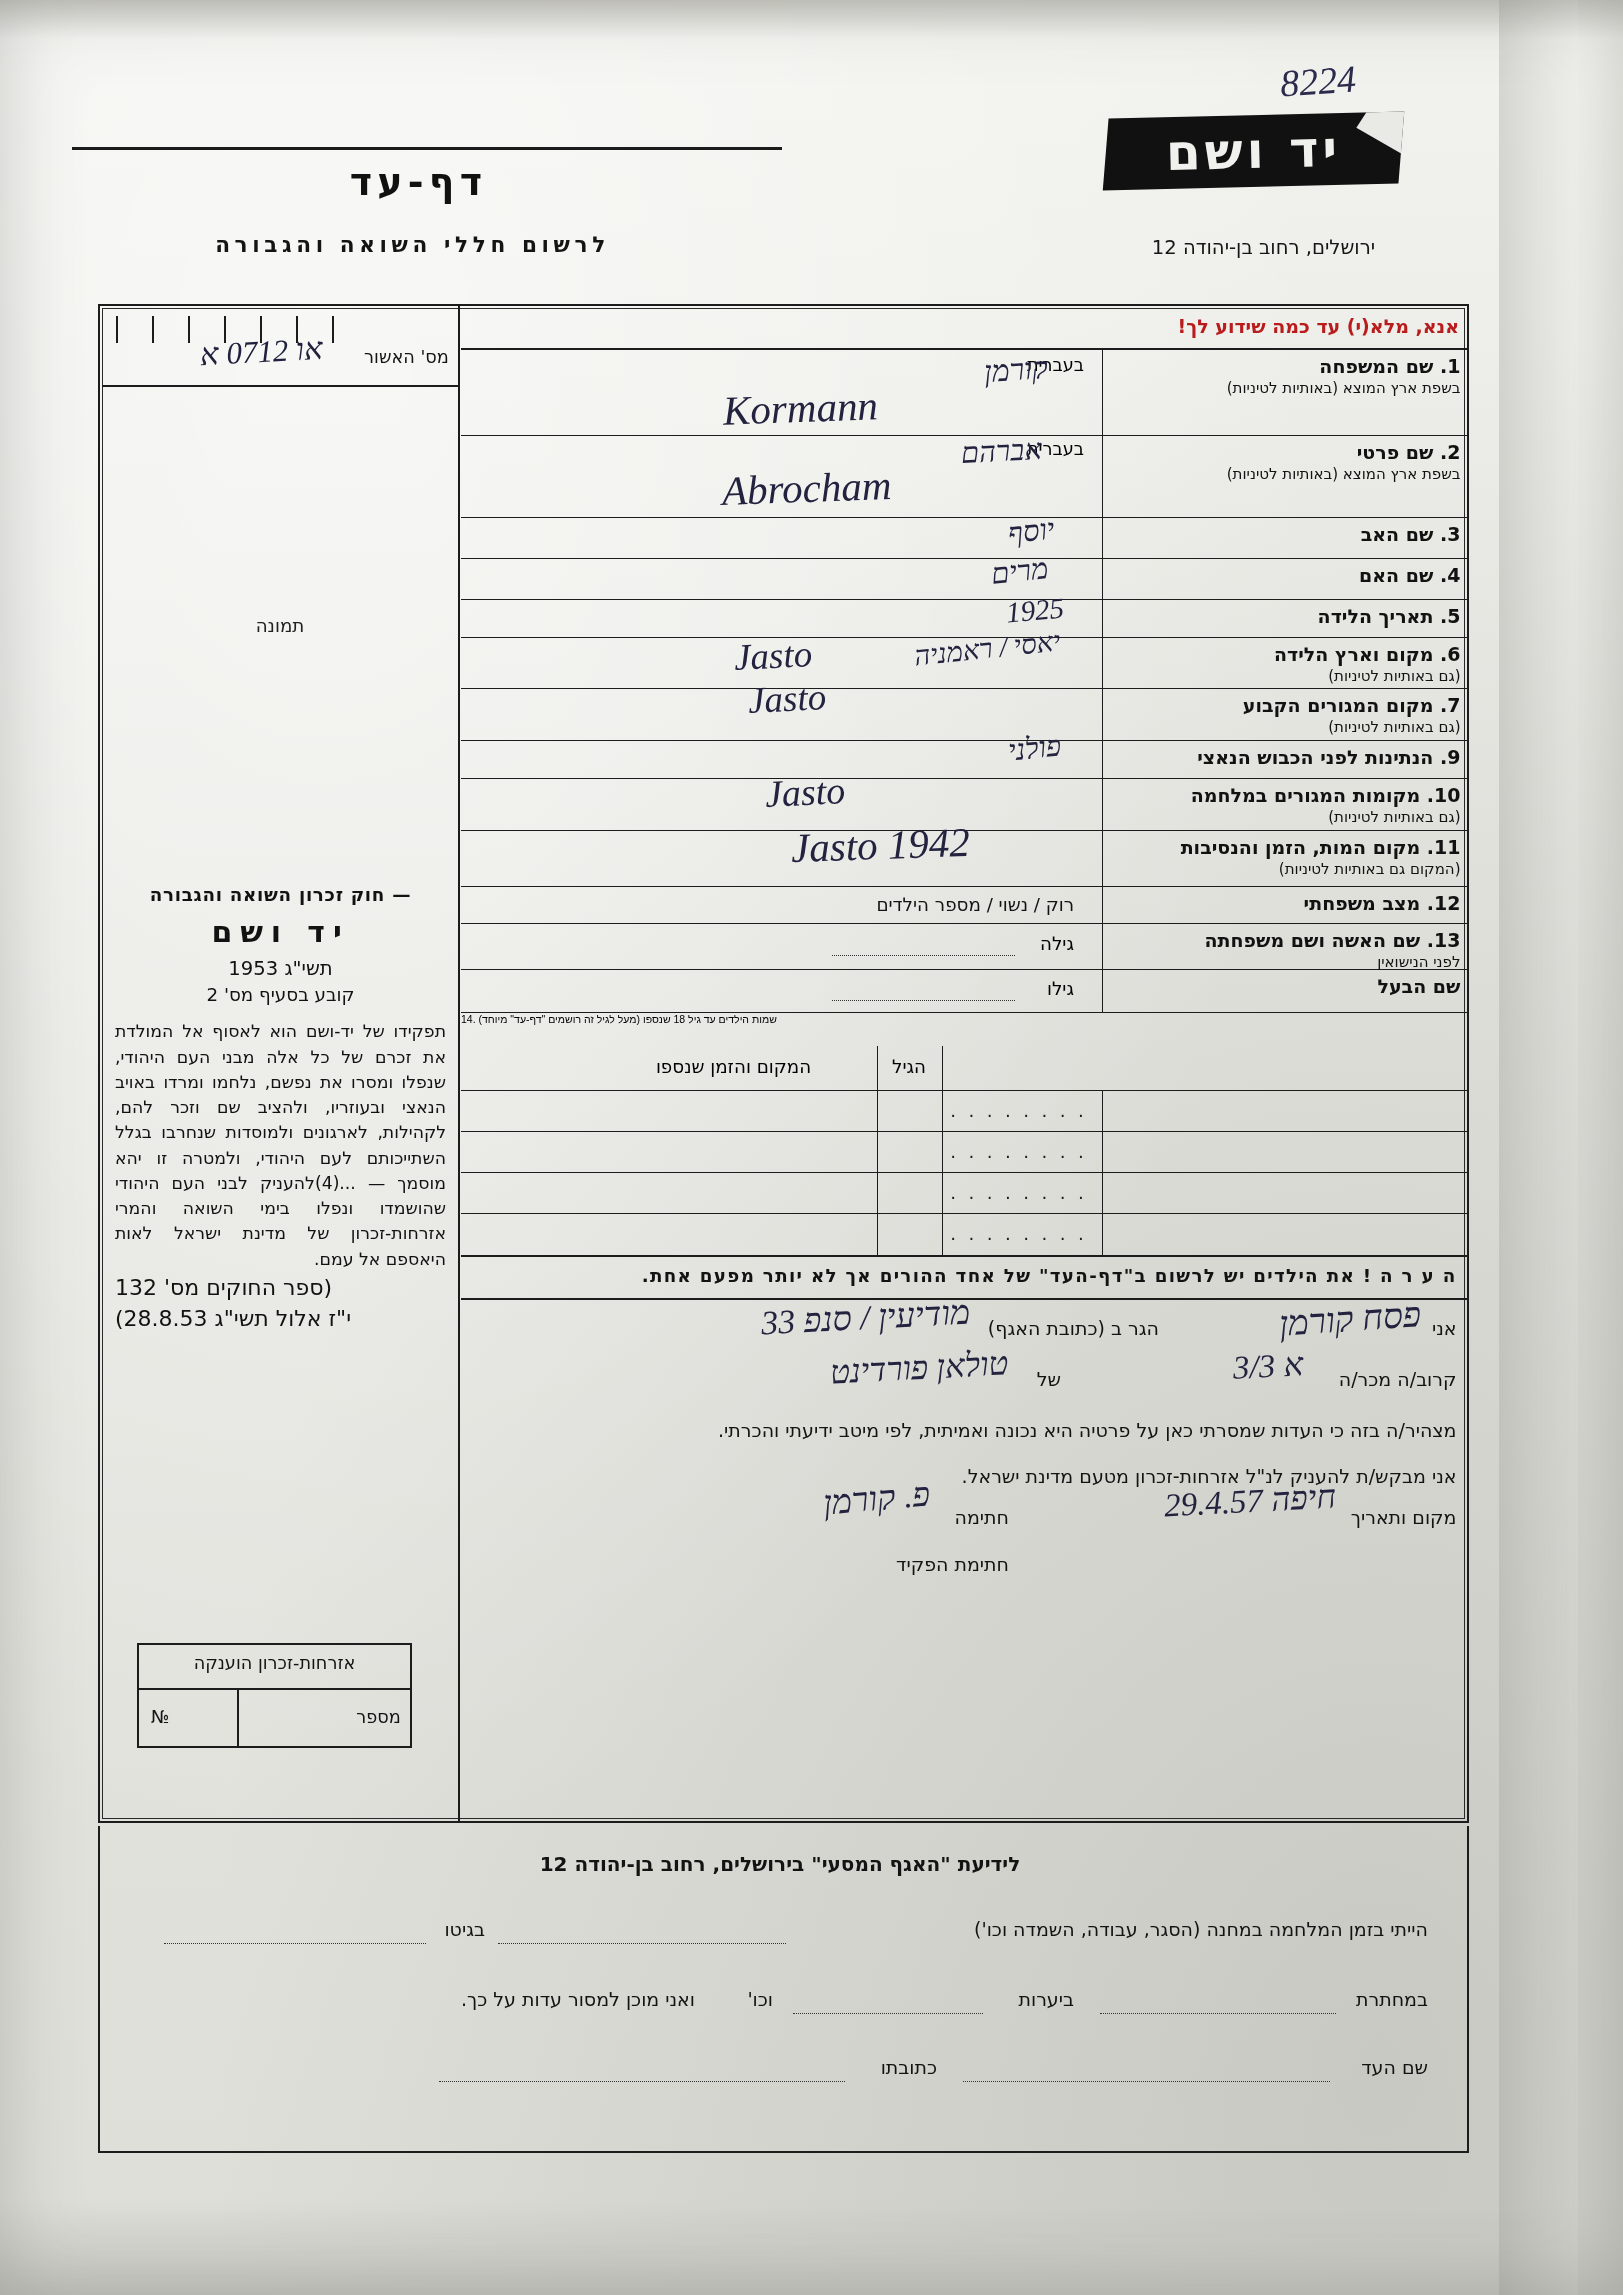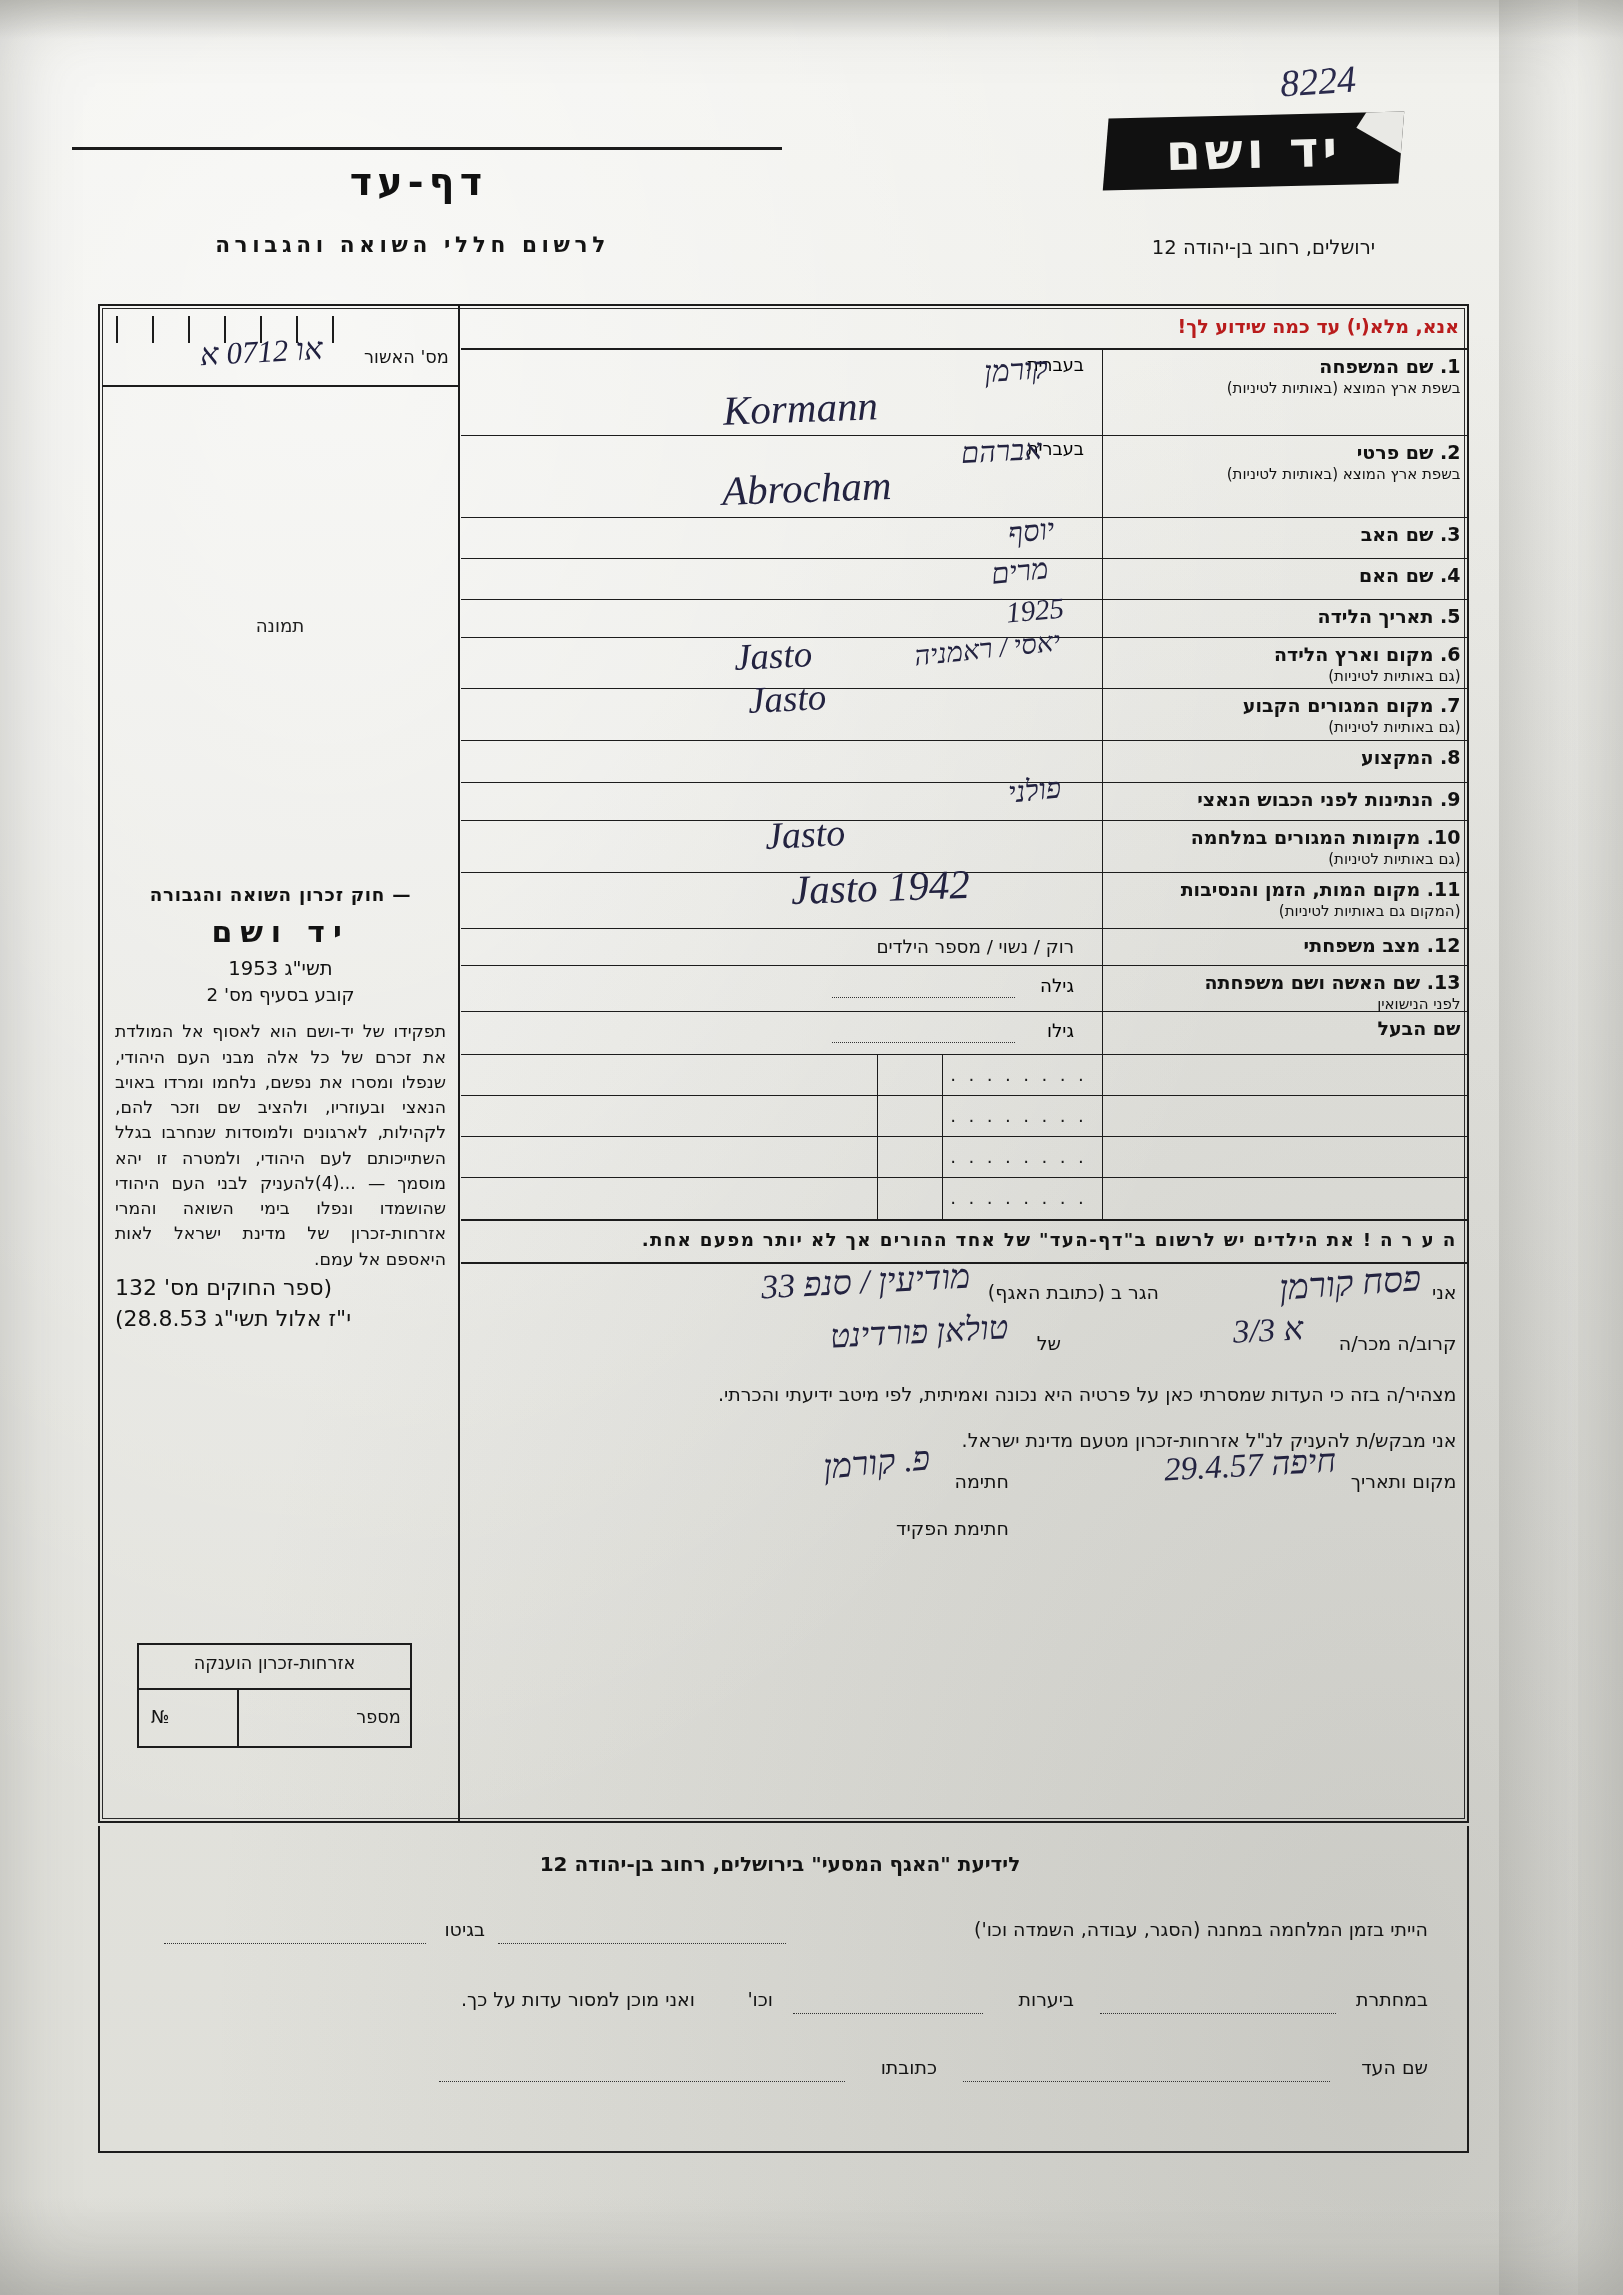"8. המקצוע" div.row { html: <div> <div></div> <div> <span>8.</span> <span>המקצוע</span> </div> </div> -> none }
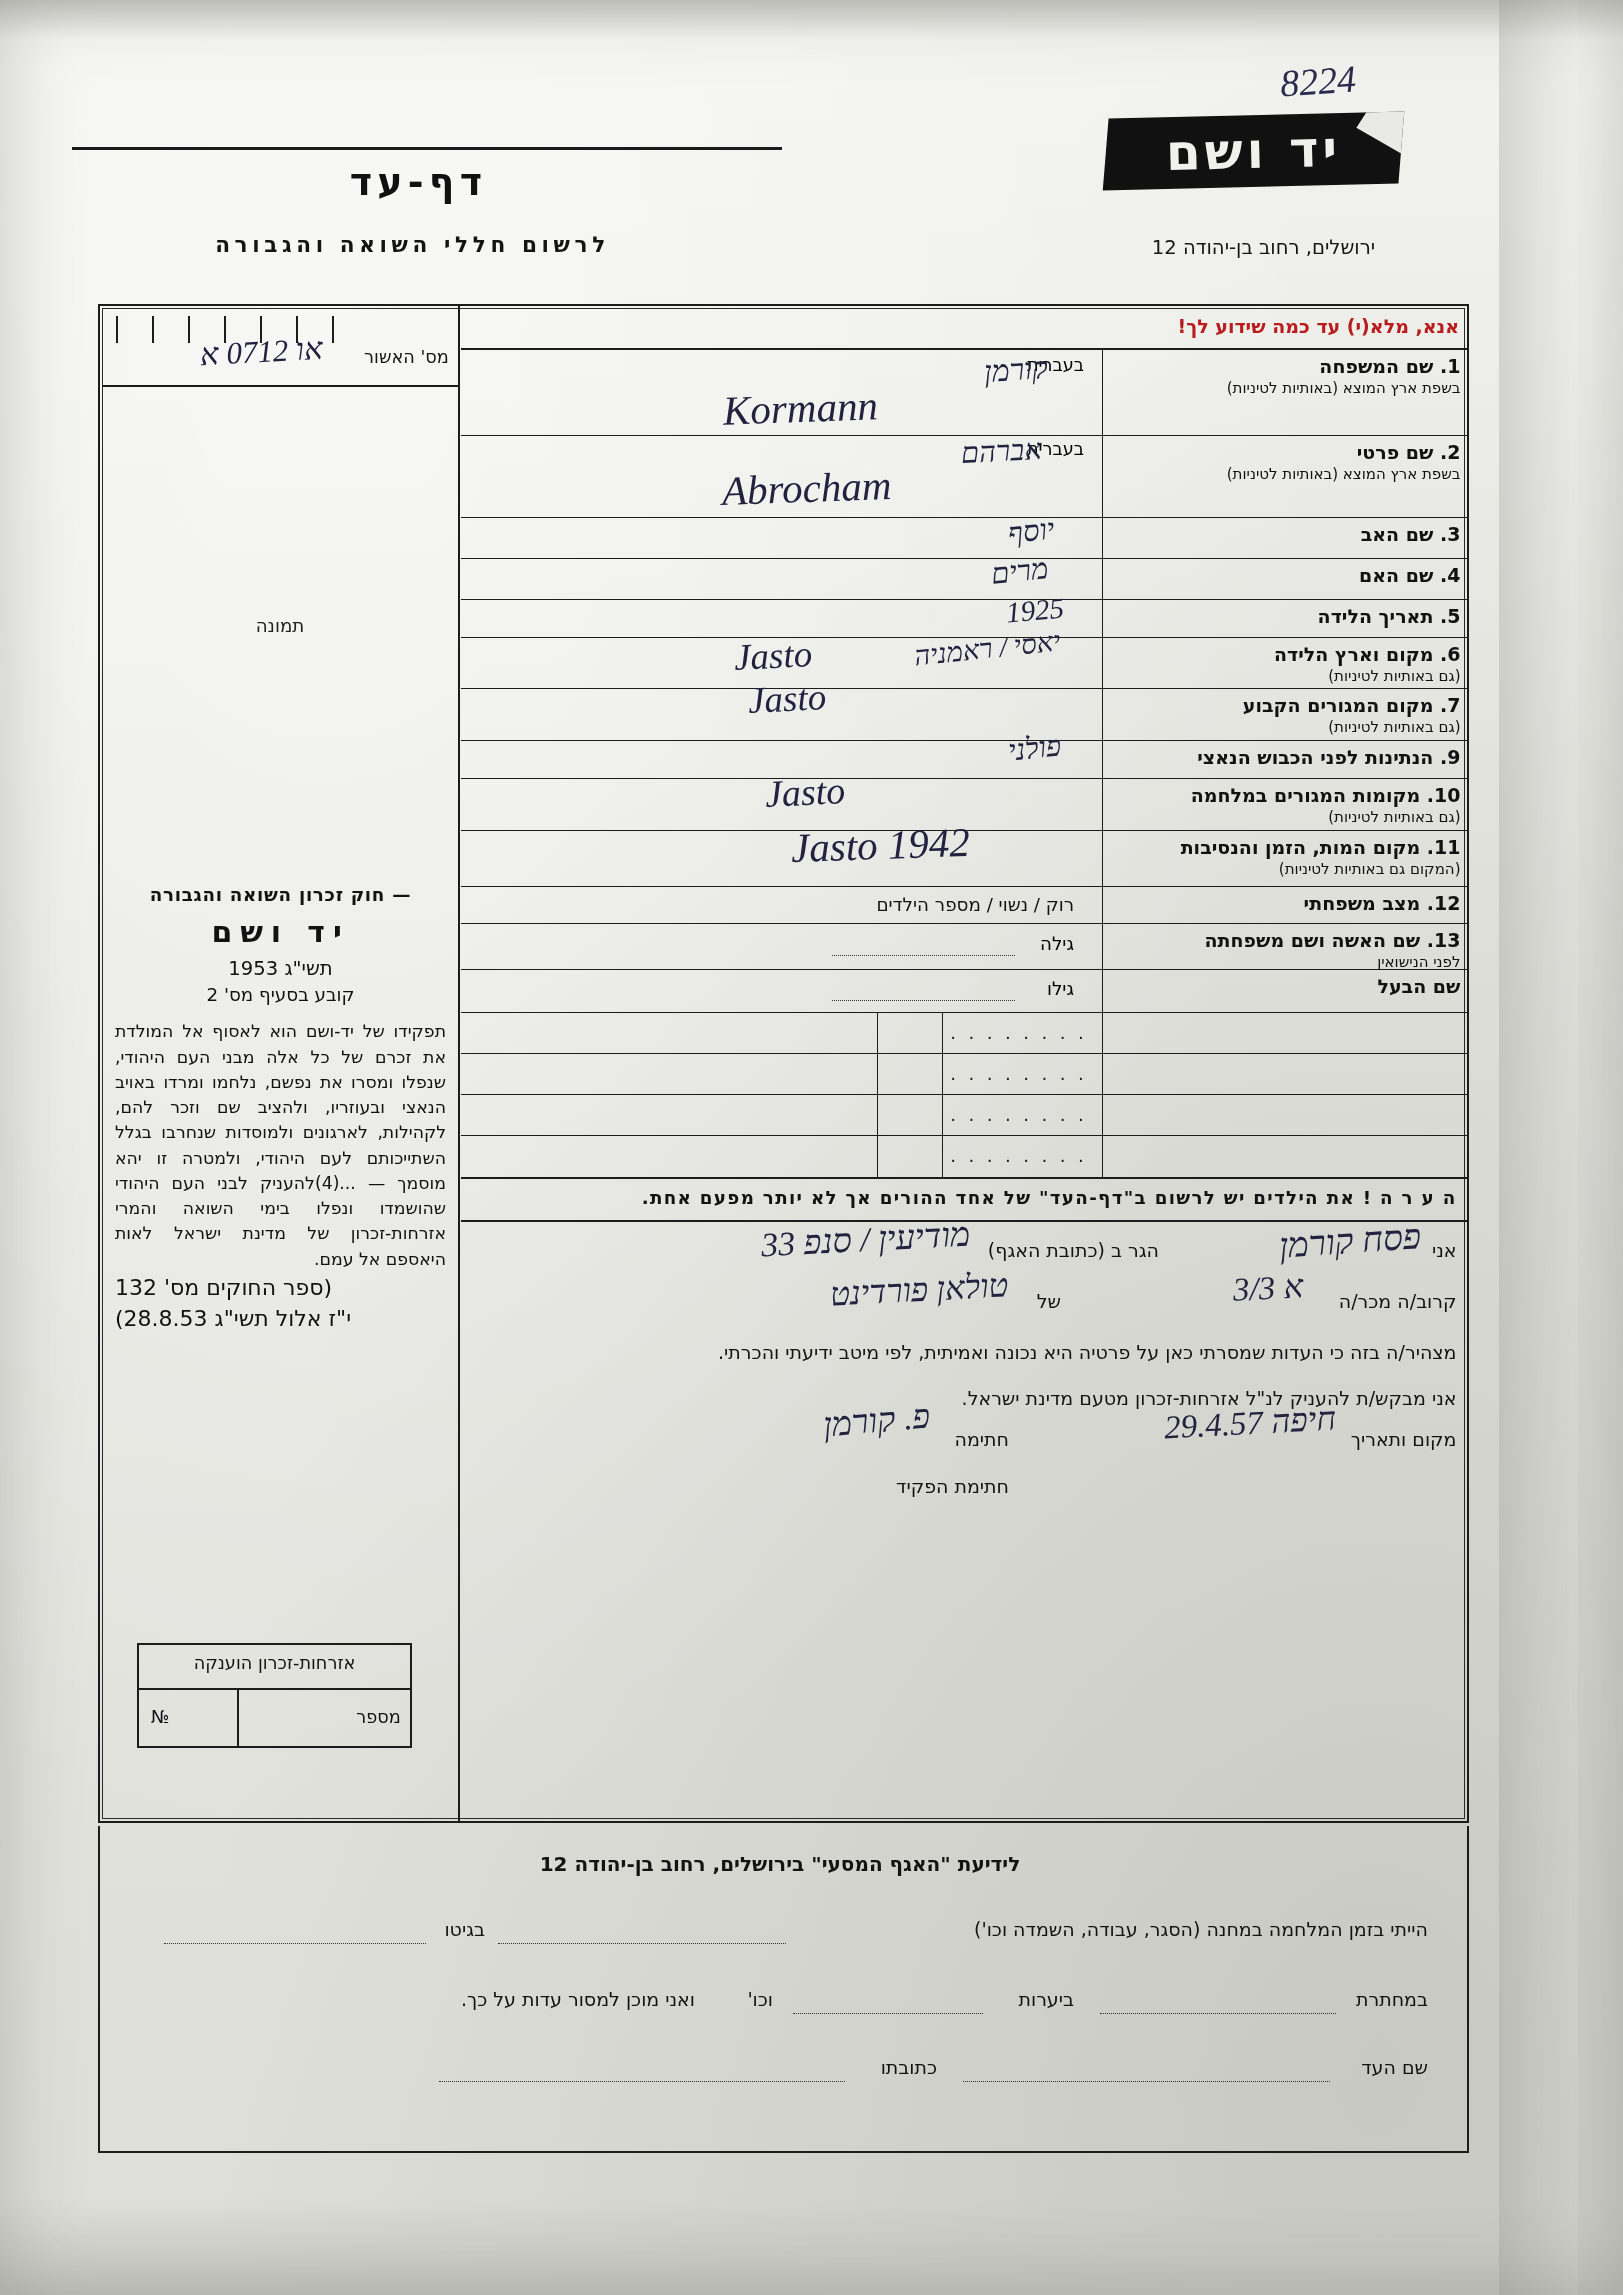"14. שמות הילדים עד גיל" div.kids-head { html: none -> <div> <div></div> <div> <span>14.</span> <span>שמות הילדים עד גיל 18 שנספו</span> <span>(מעל לגיל זה רושמים "דף-עד" מיוחד)</span> </div> <div></div> <div></div> <div></div> <div>הגיל</div> <div>המקום והזמן שנספו</div> </div> }
